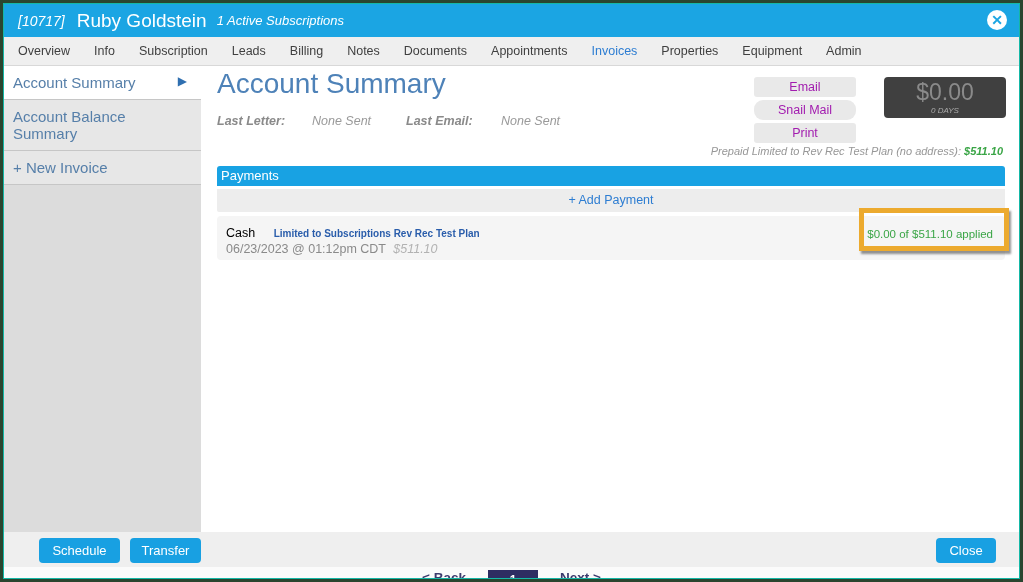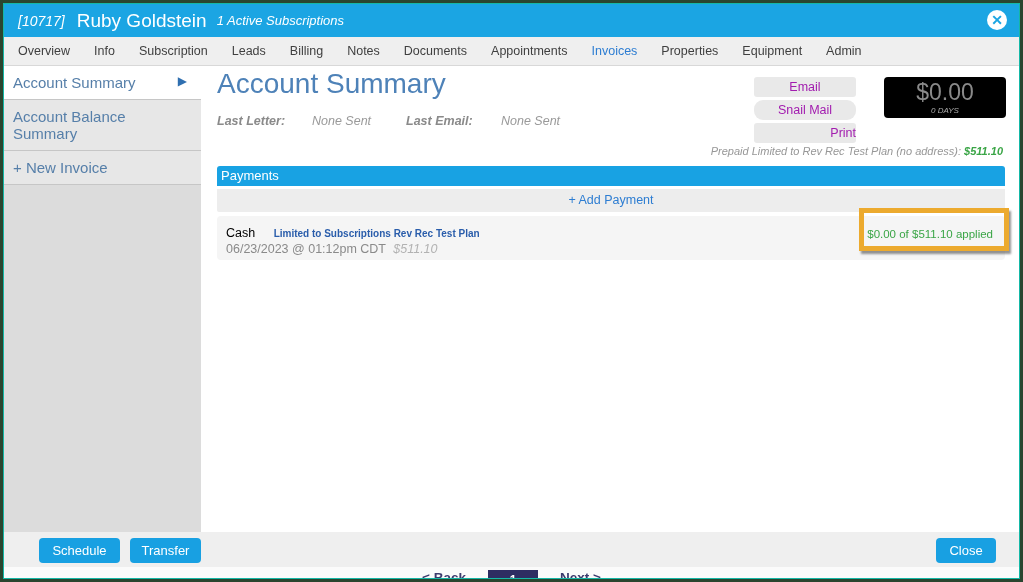"$0.00" .balance-box { background: #000000 -> #404040 }
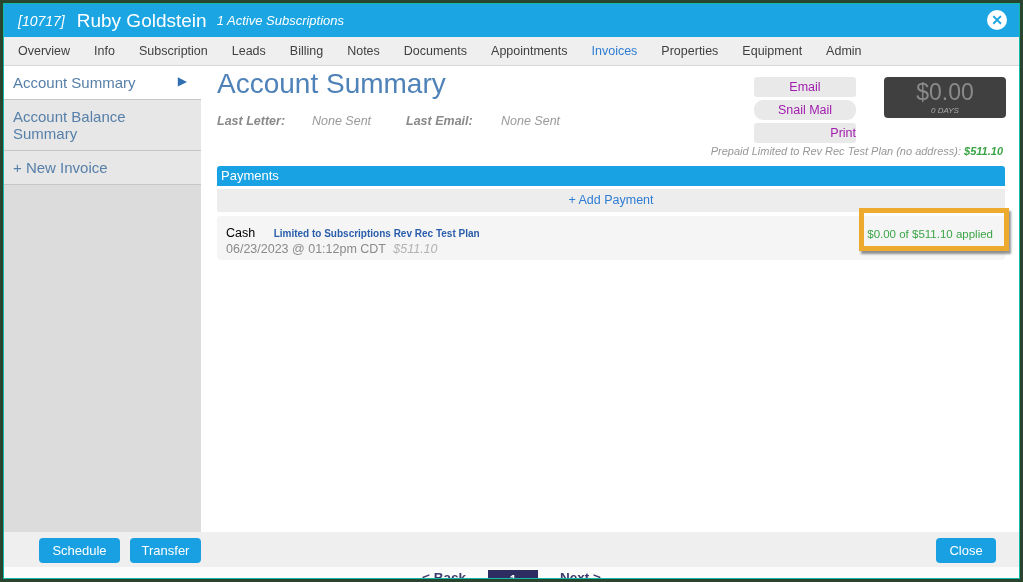"Print" #btn-print { text-align: right -> none }
